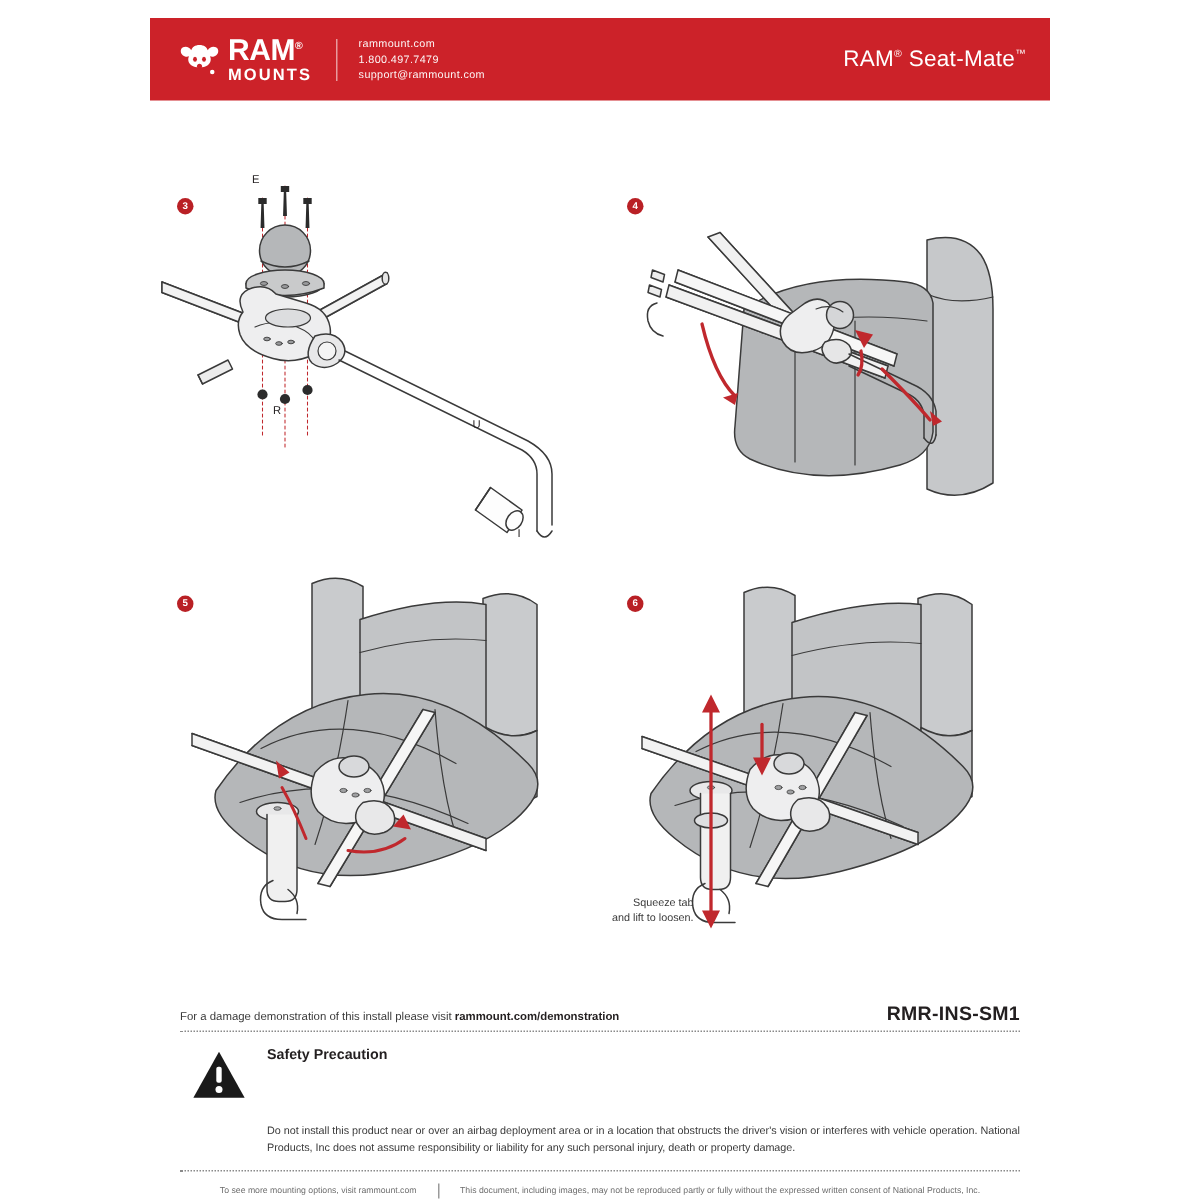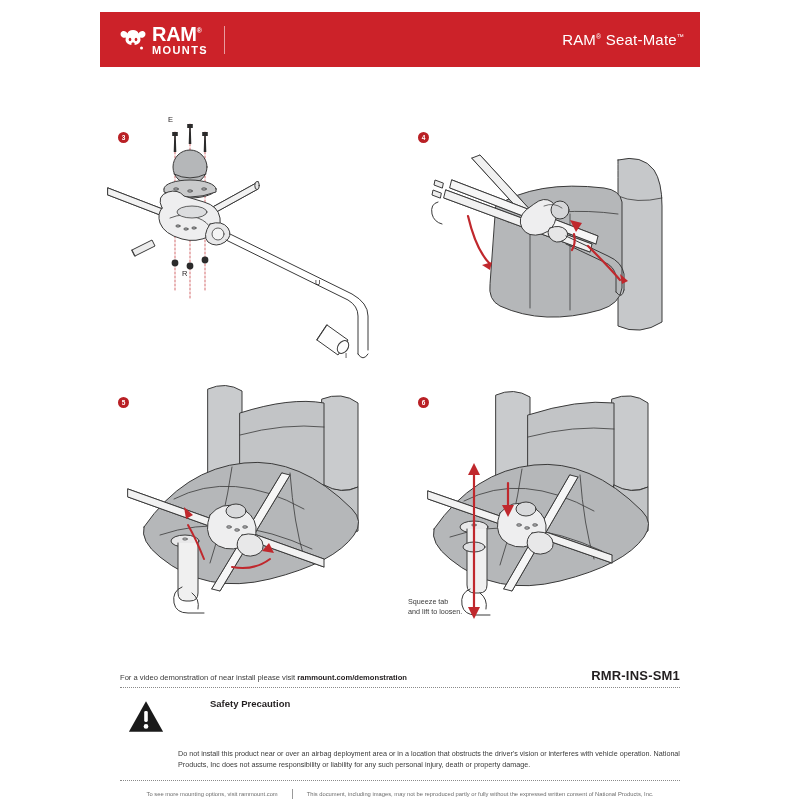"rammount.com" div.contact { html: none -> <div> <span>rammount.com</span> <span>1.800.497.7479</span> <span>support@rammount.com</span> </div> }
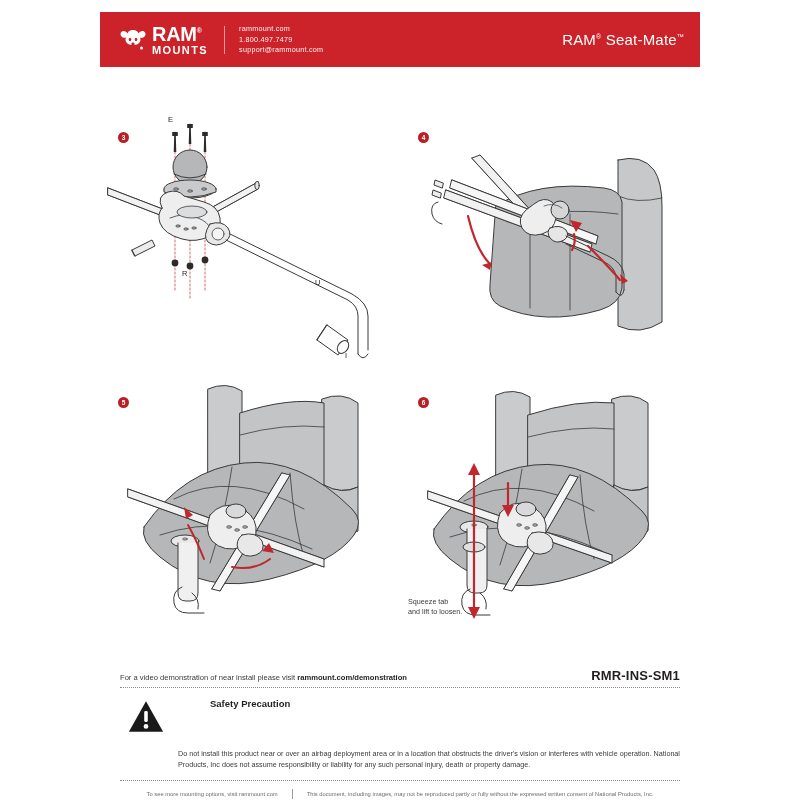"Squeeze tab" .caption-6 { text-align: none -> right }
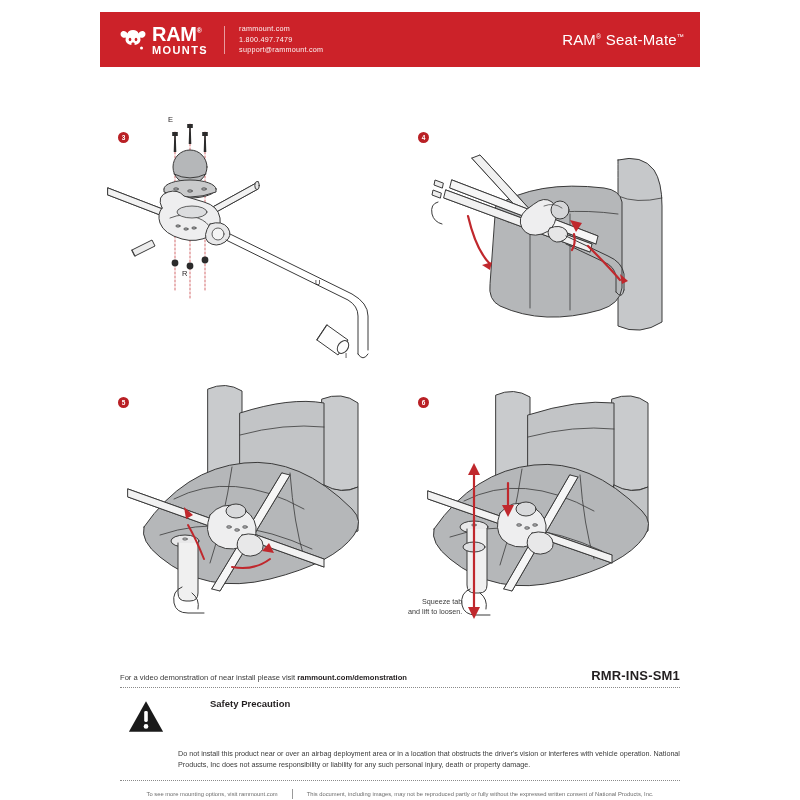"For a video demonstration of" span { text: video demonstration of near -> damage demonstration of this }
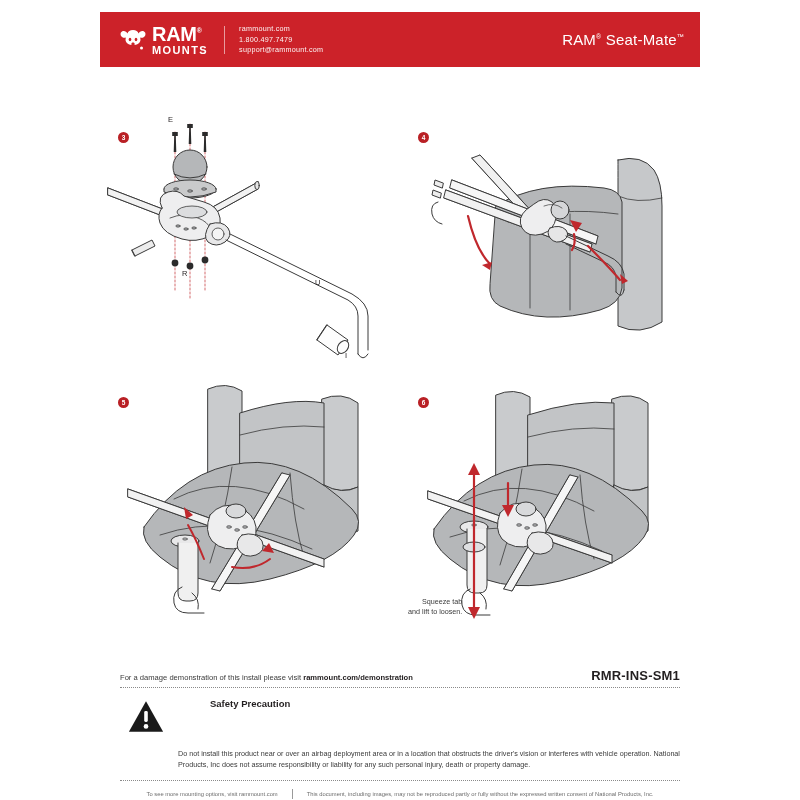"Safety Precaution" .safety-title { margin-left: 32px -> none }
